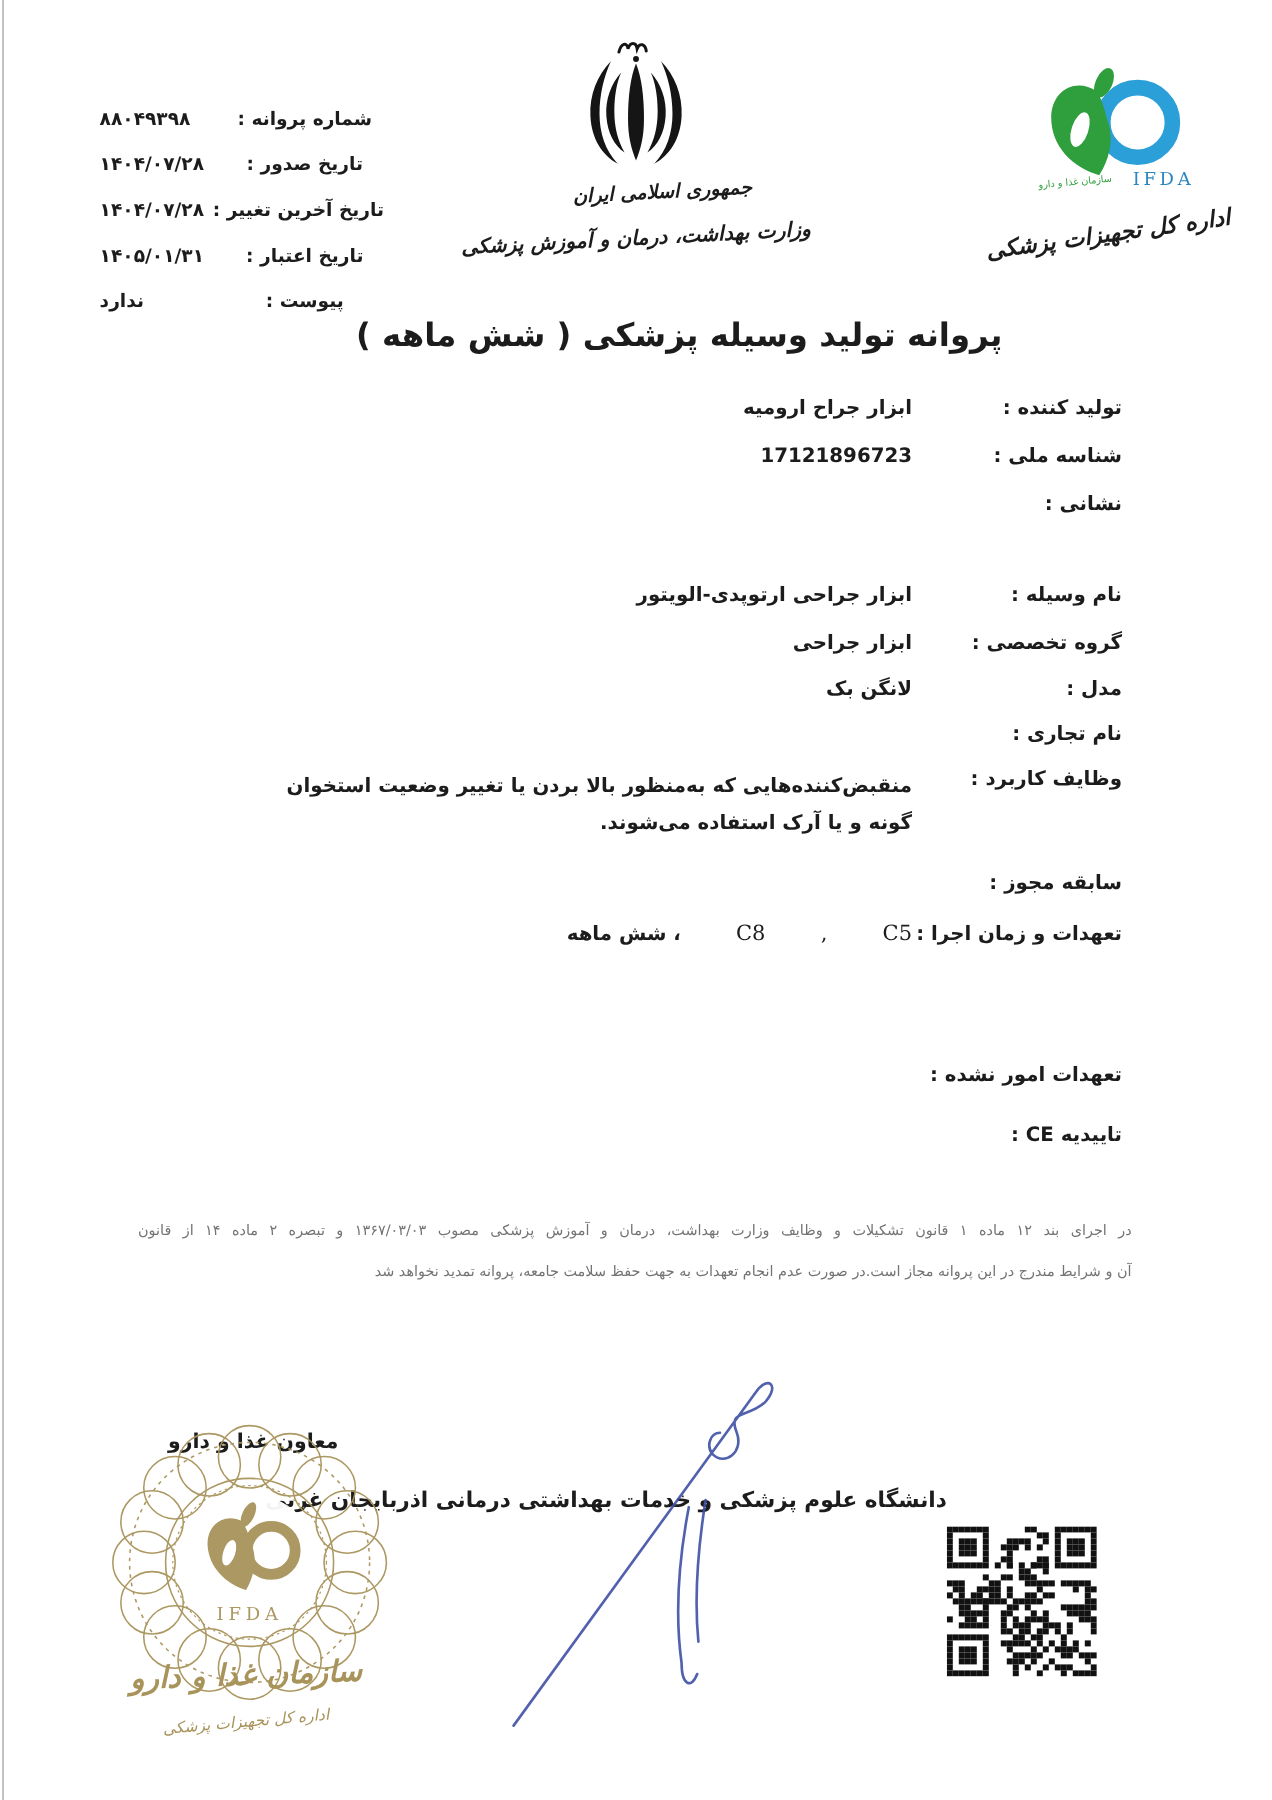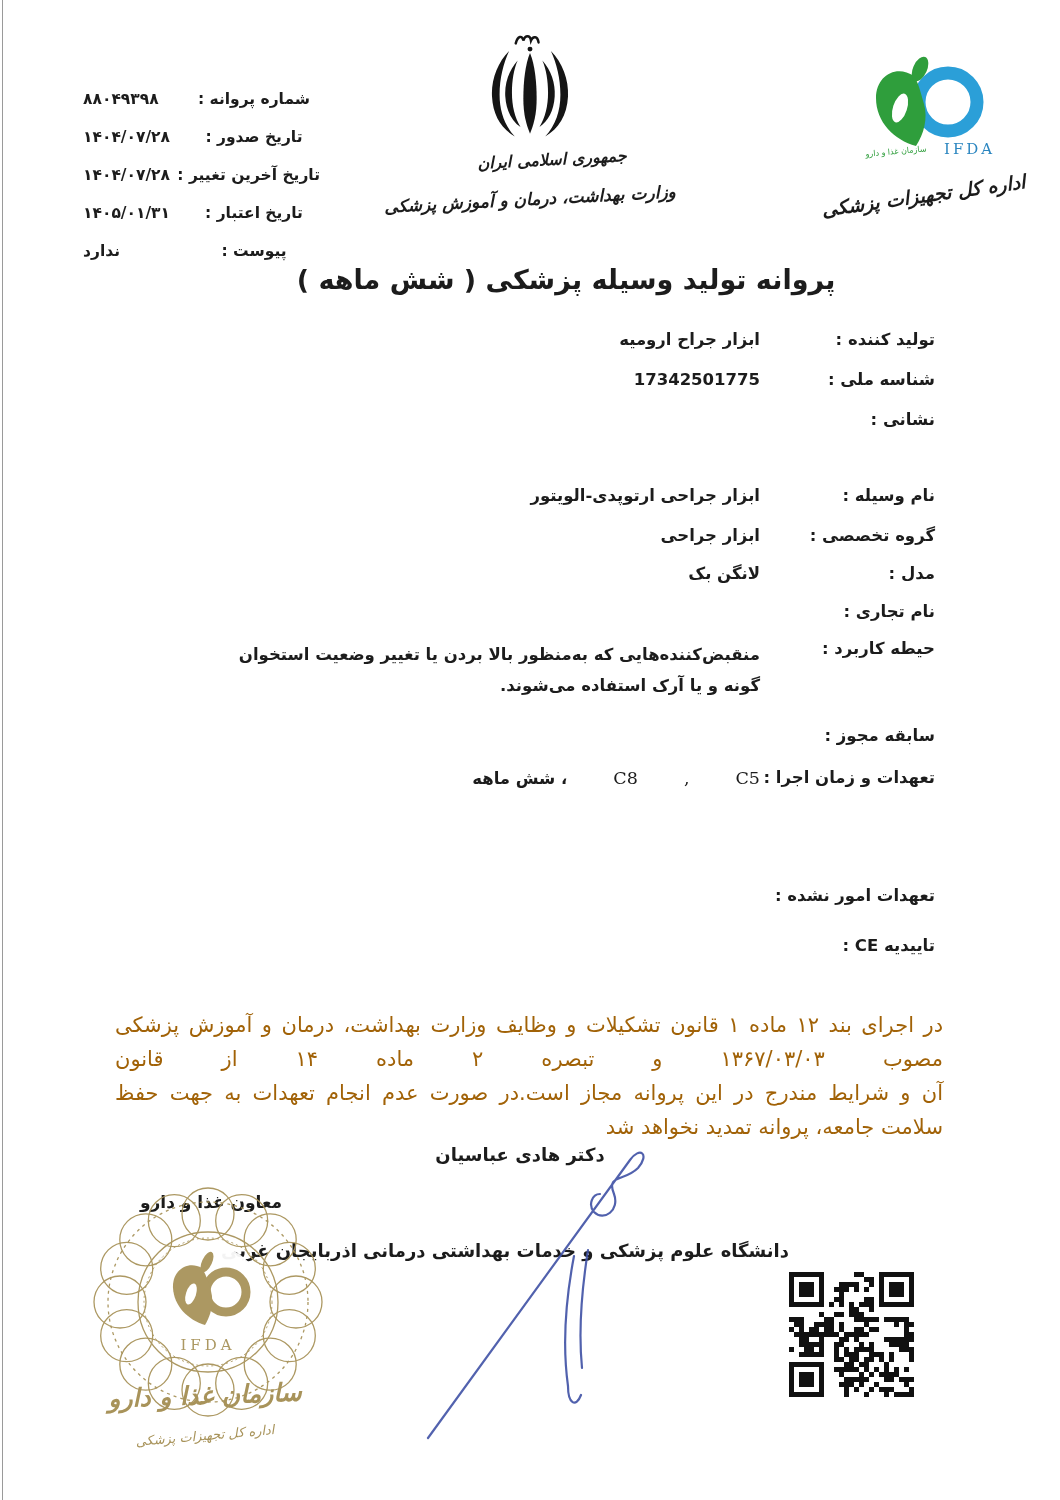"17342501775" div.f-value { text: 17342501775 -> 17121896723 }
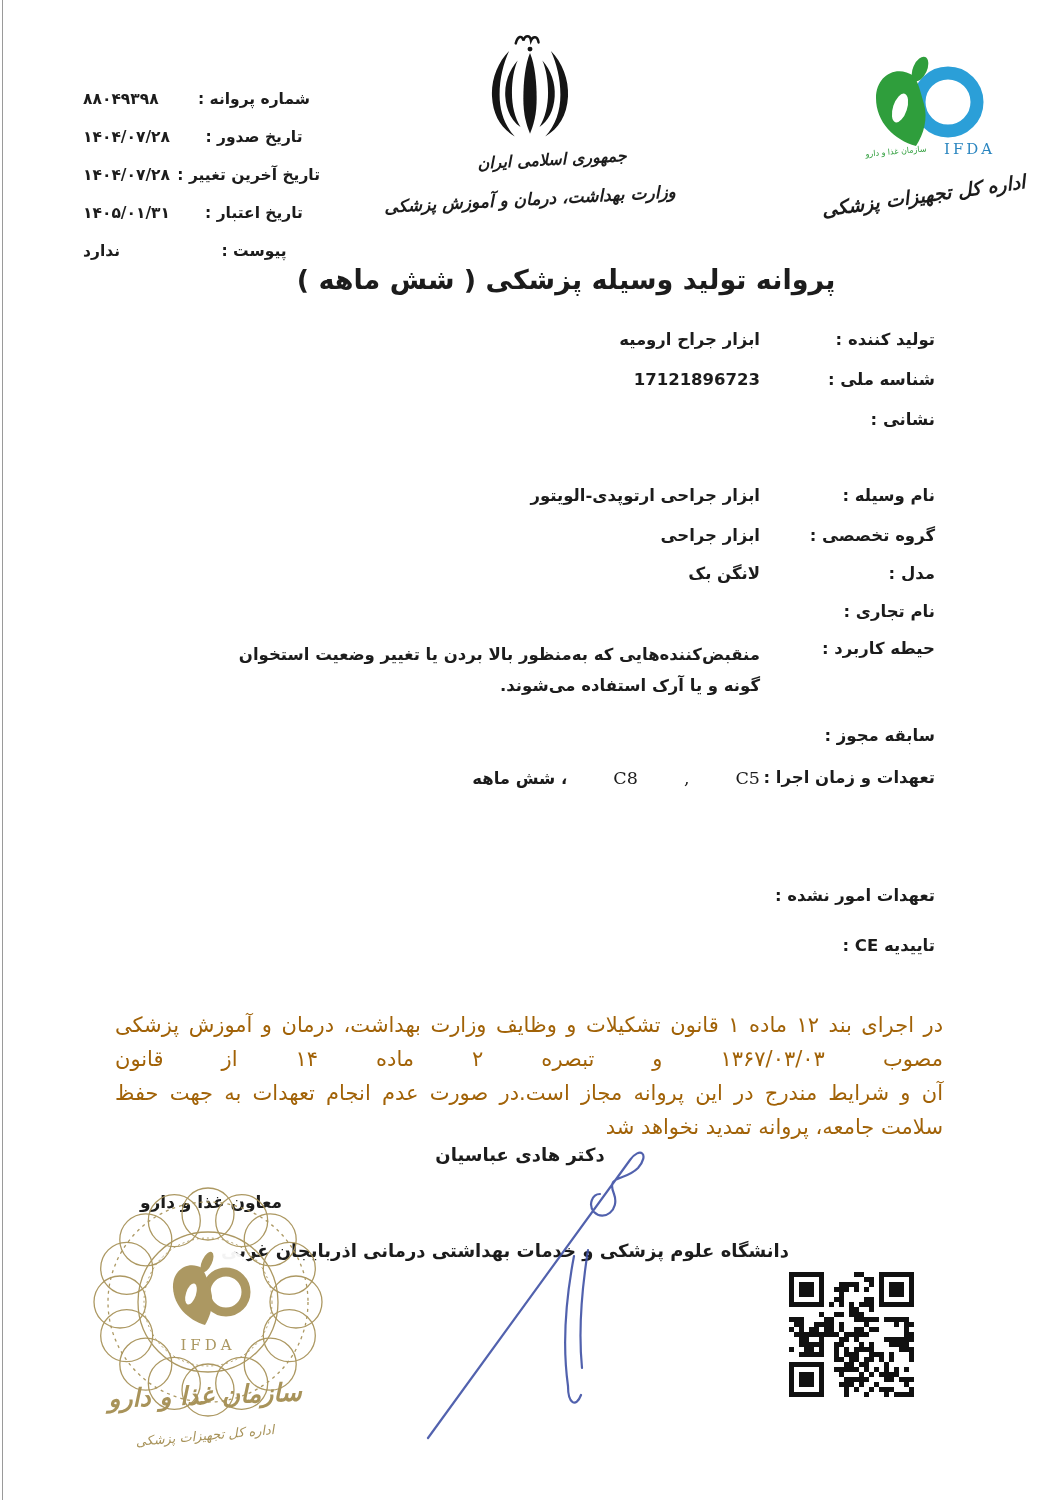"حیطه کاربرد :" div.f-label { text: حیطه -> وظایف }
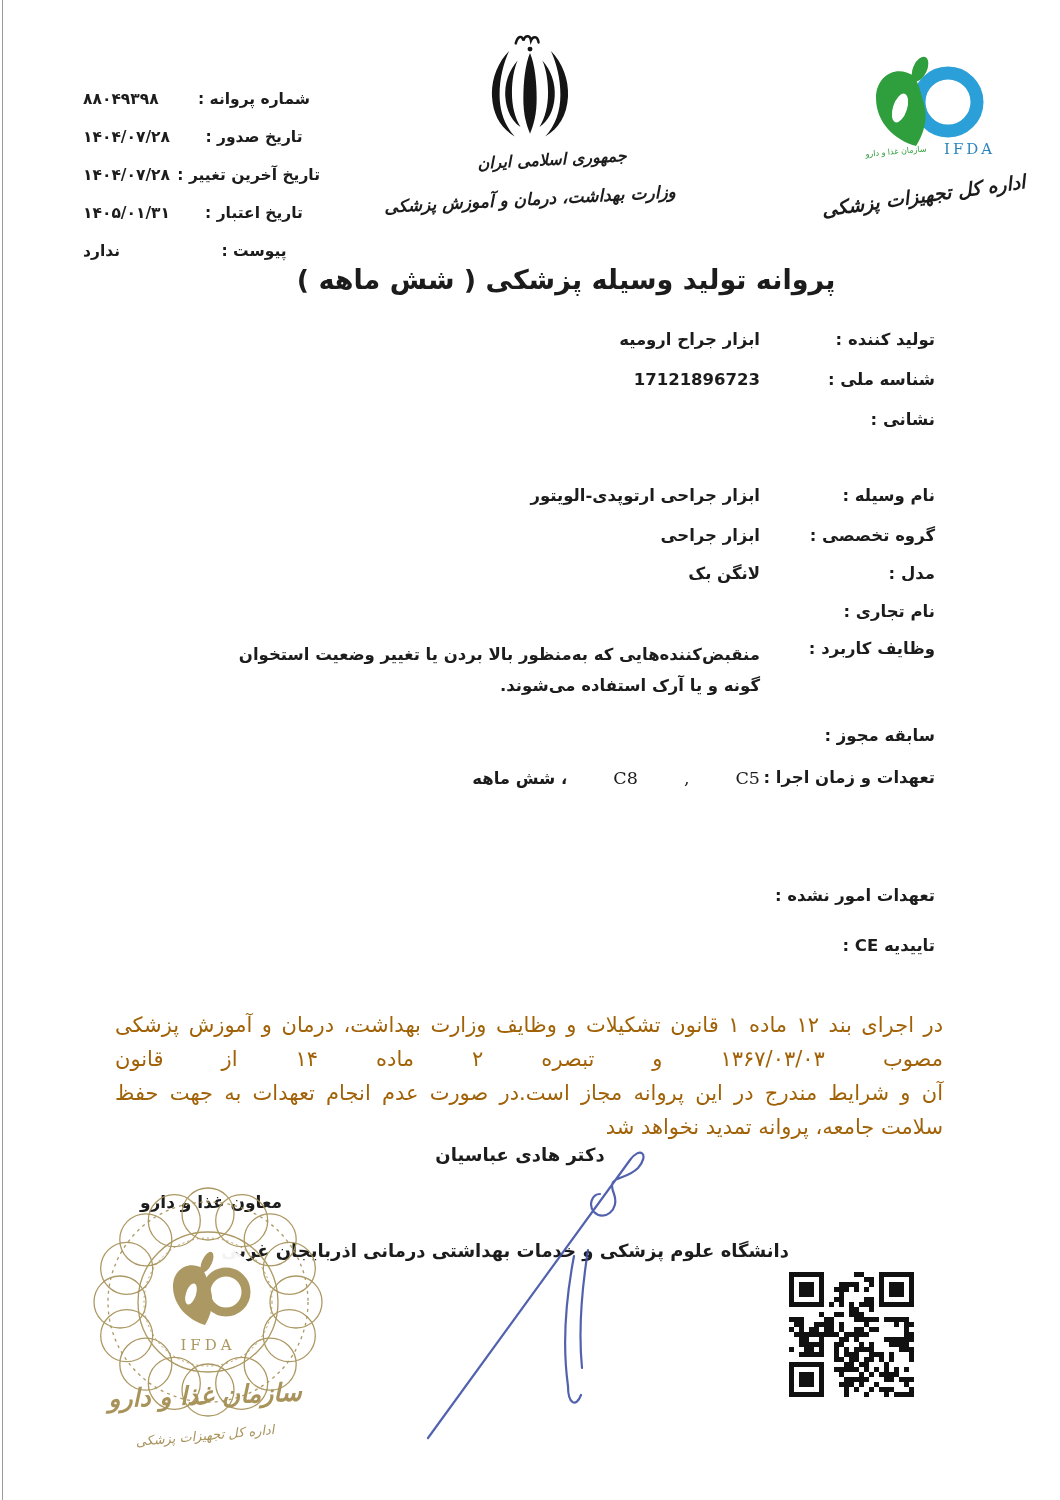"در اجرای بند ۱۲ ماده" .legal .pline { color: #a16207 -> #737373; font-size: 21px -> 12px }
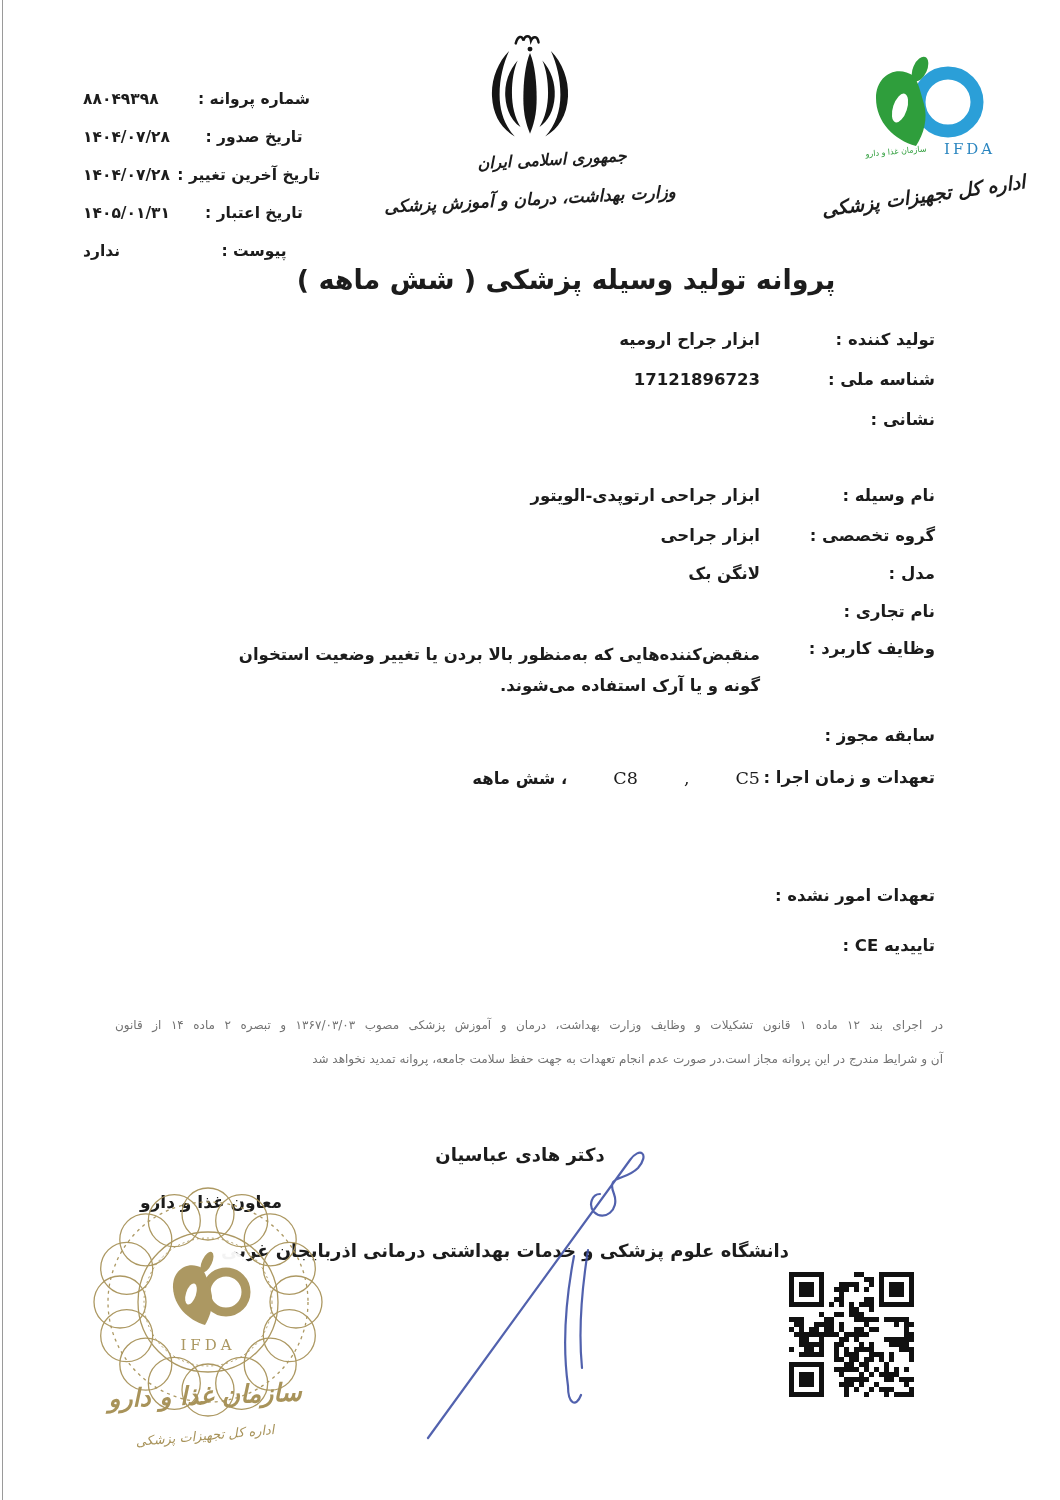"دکتر هادی عباسیان" div.sig-name { html: <div>دکتر هادی عباسیان</div> -> none }
